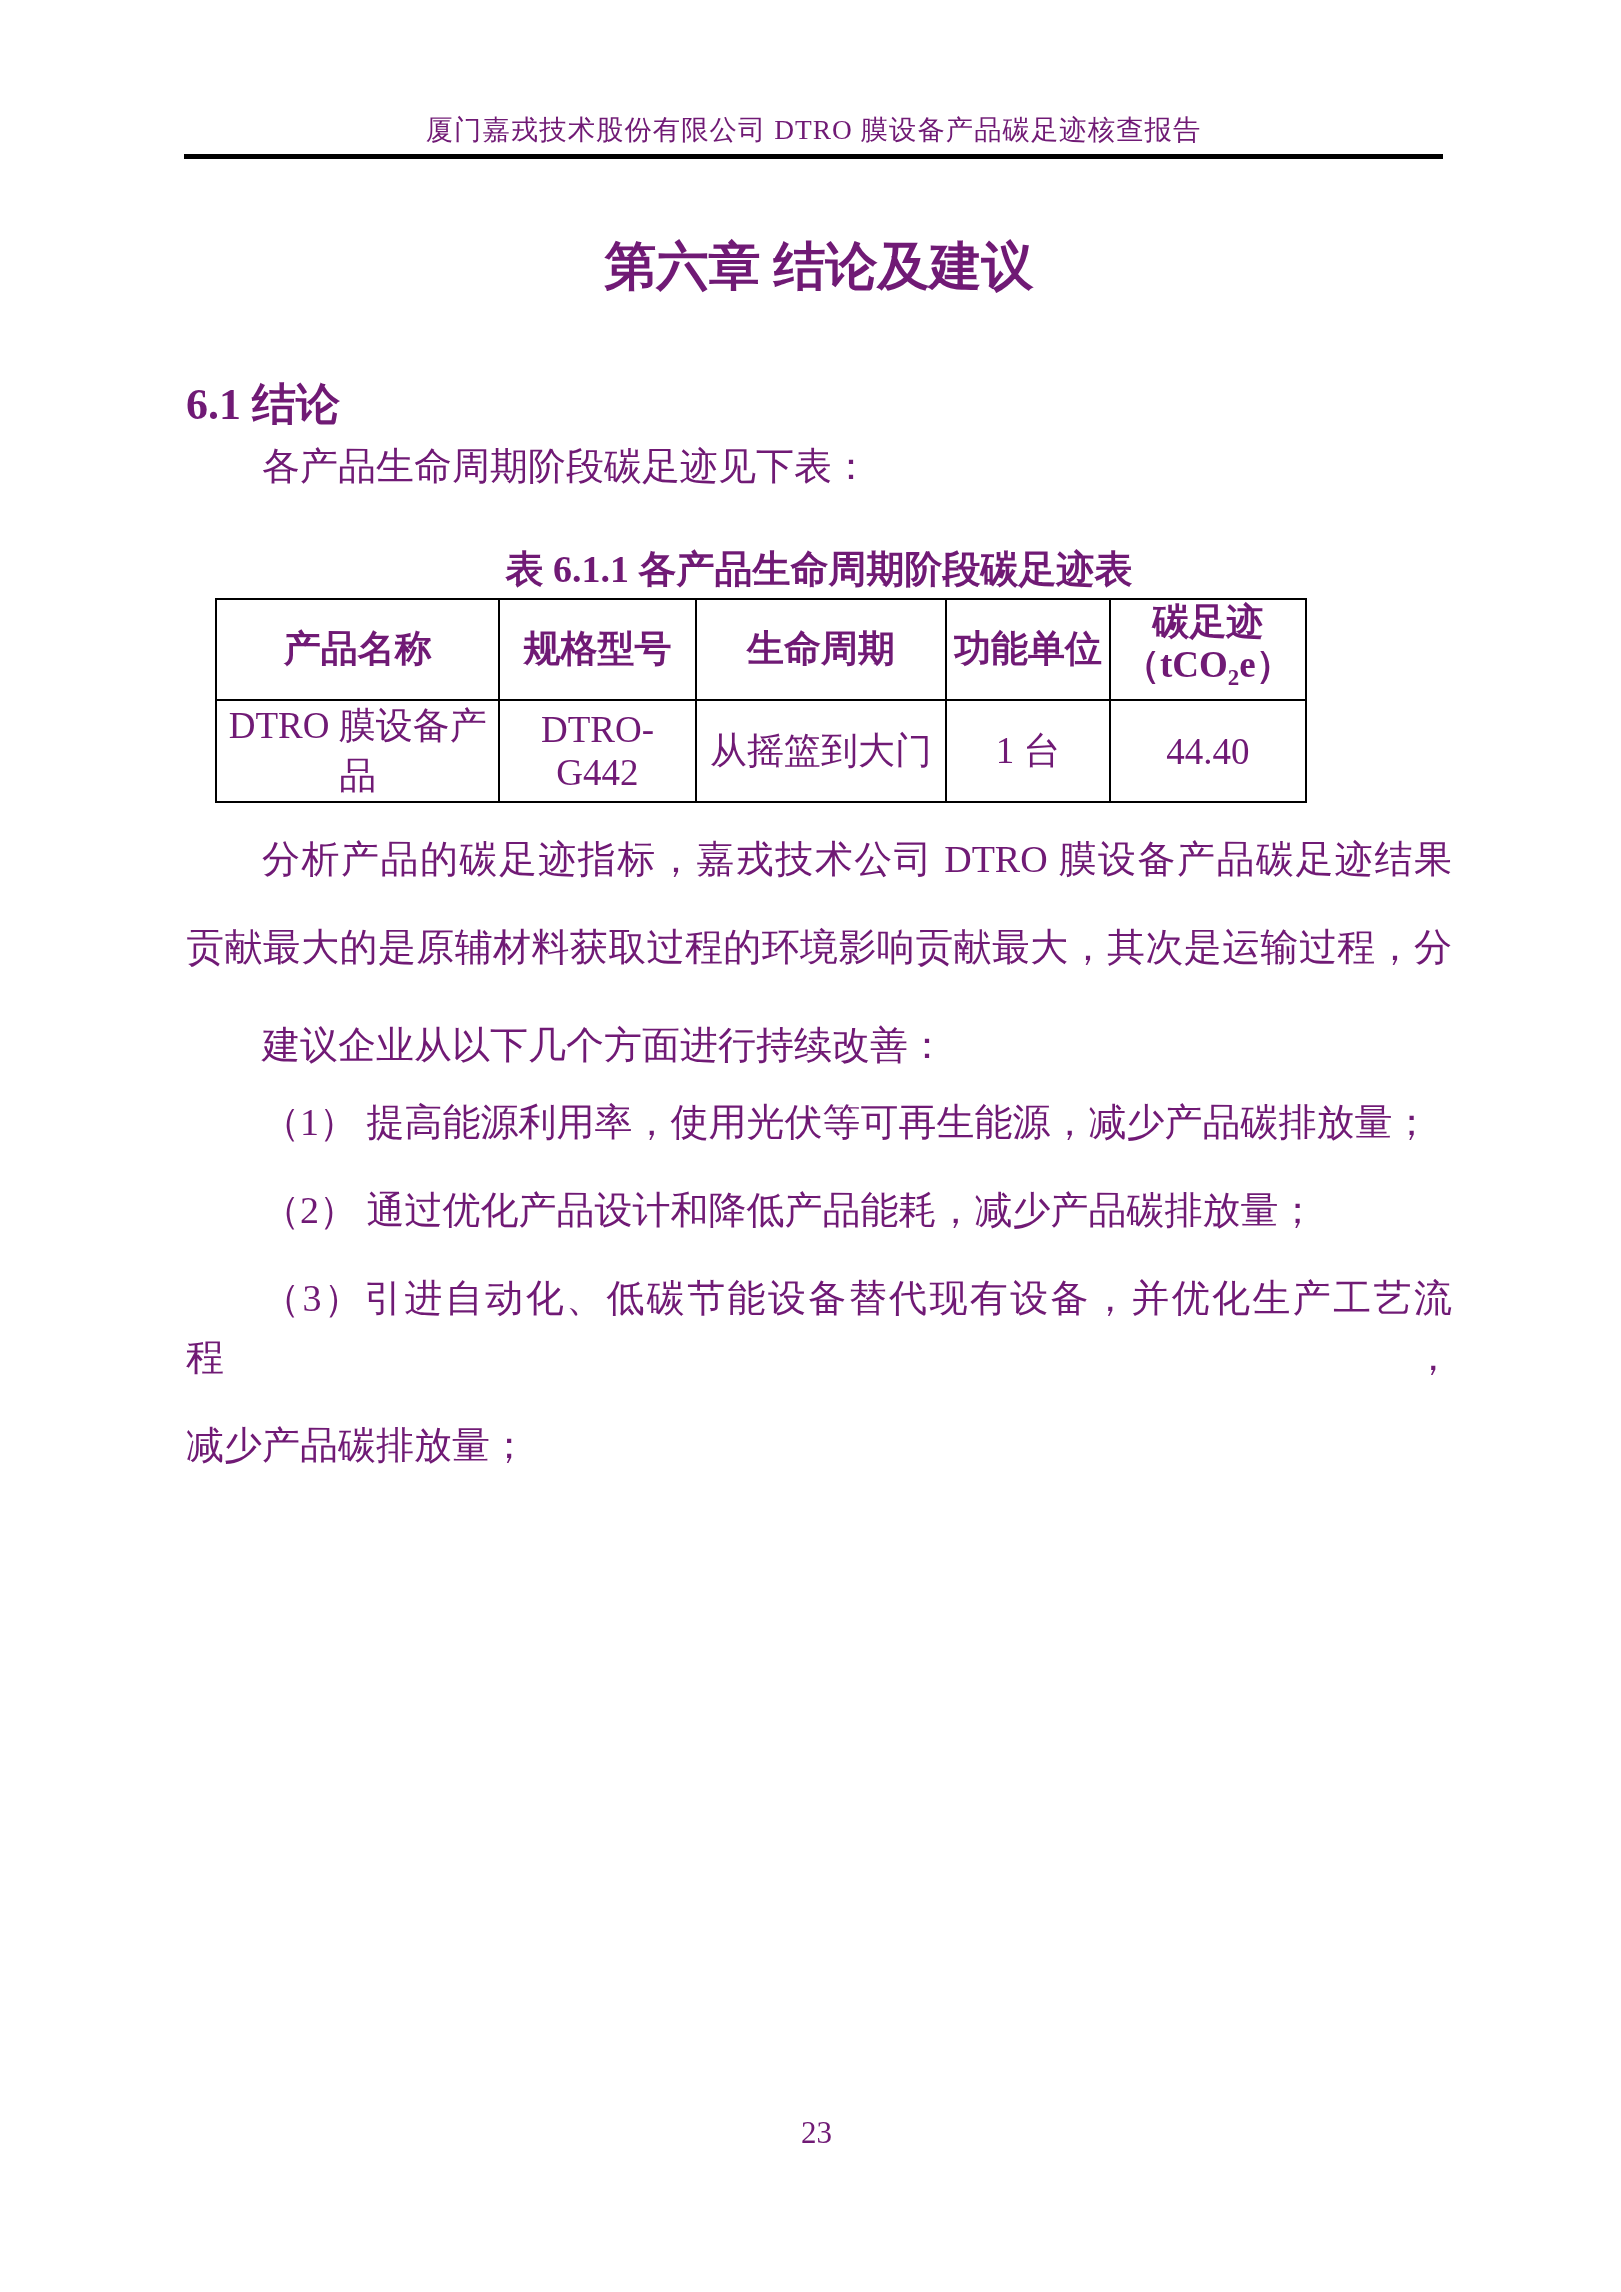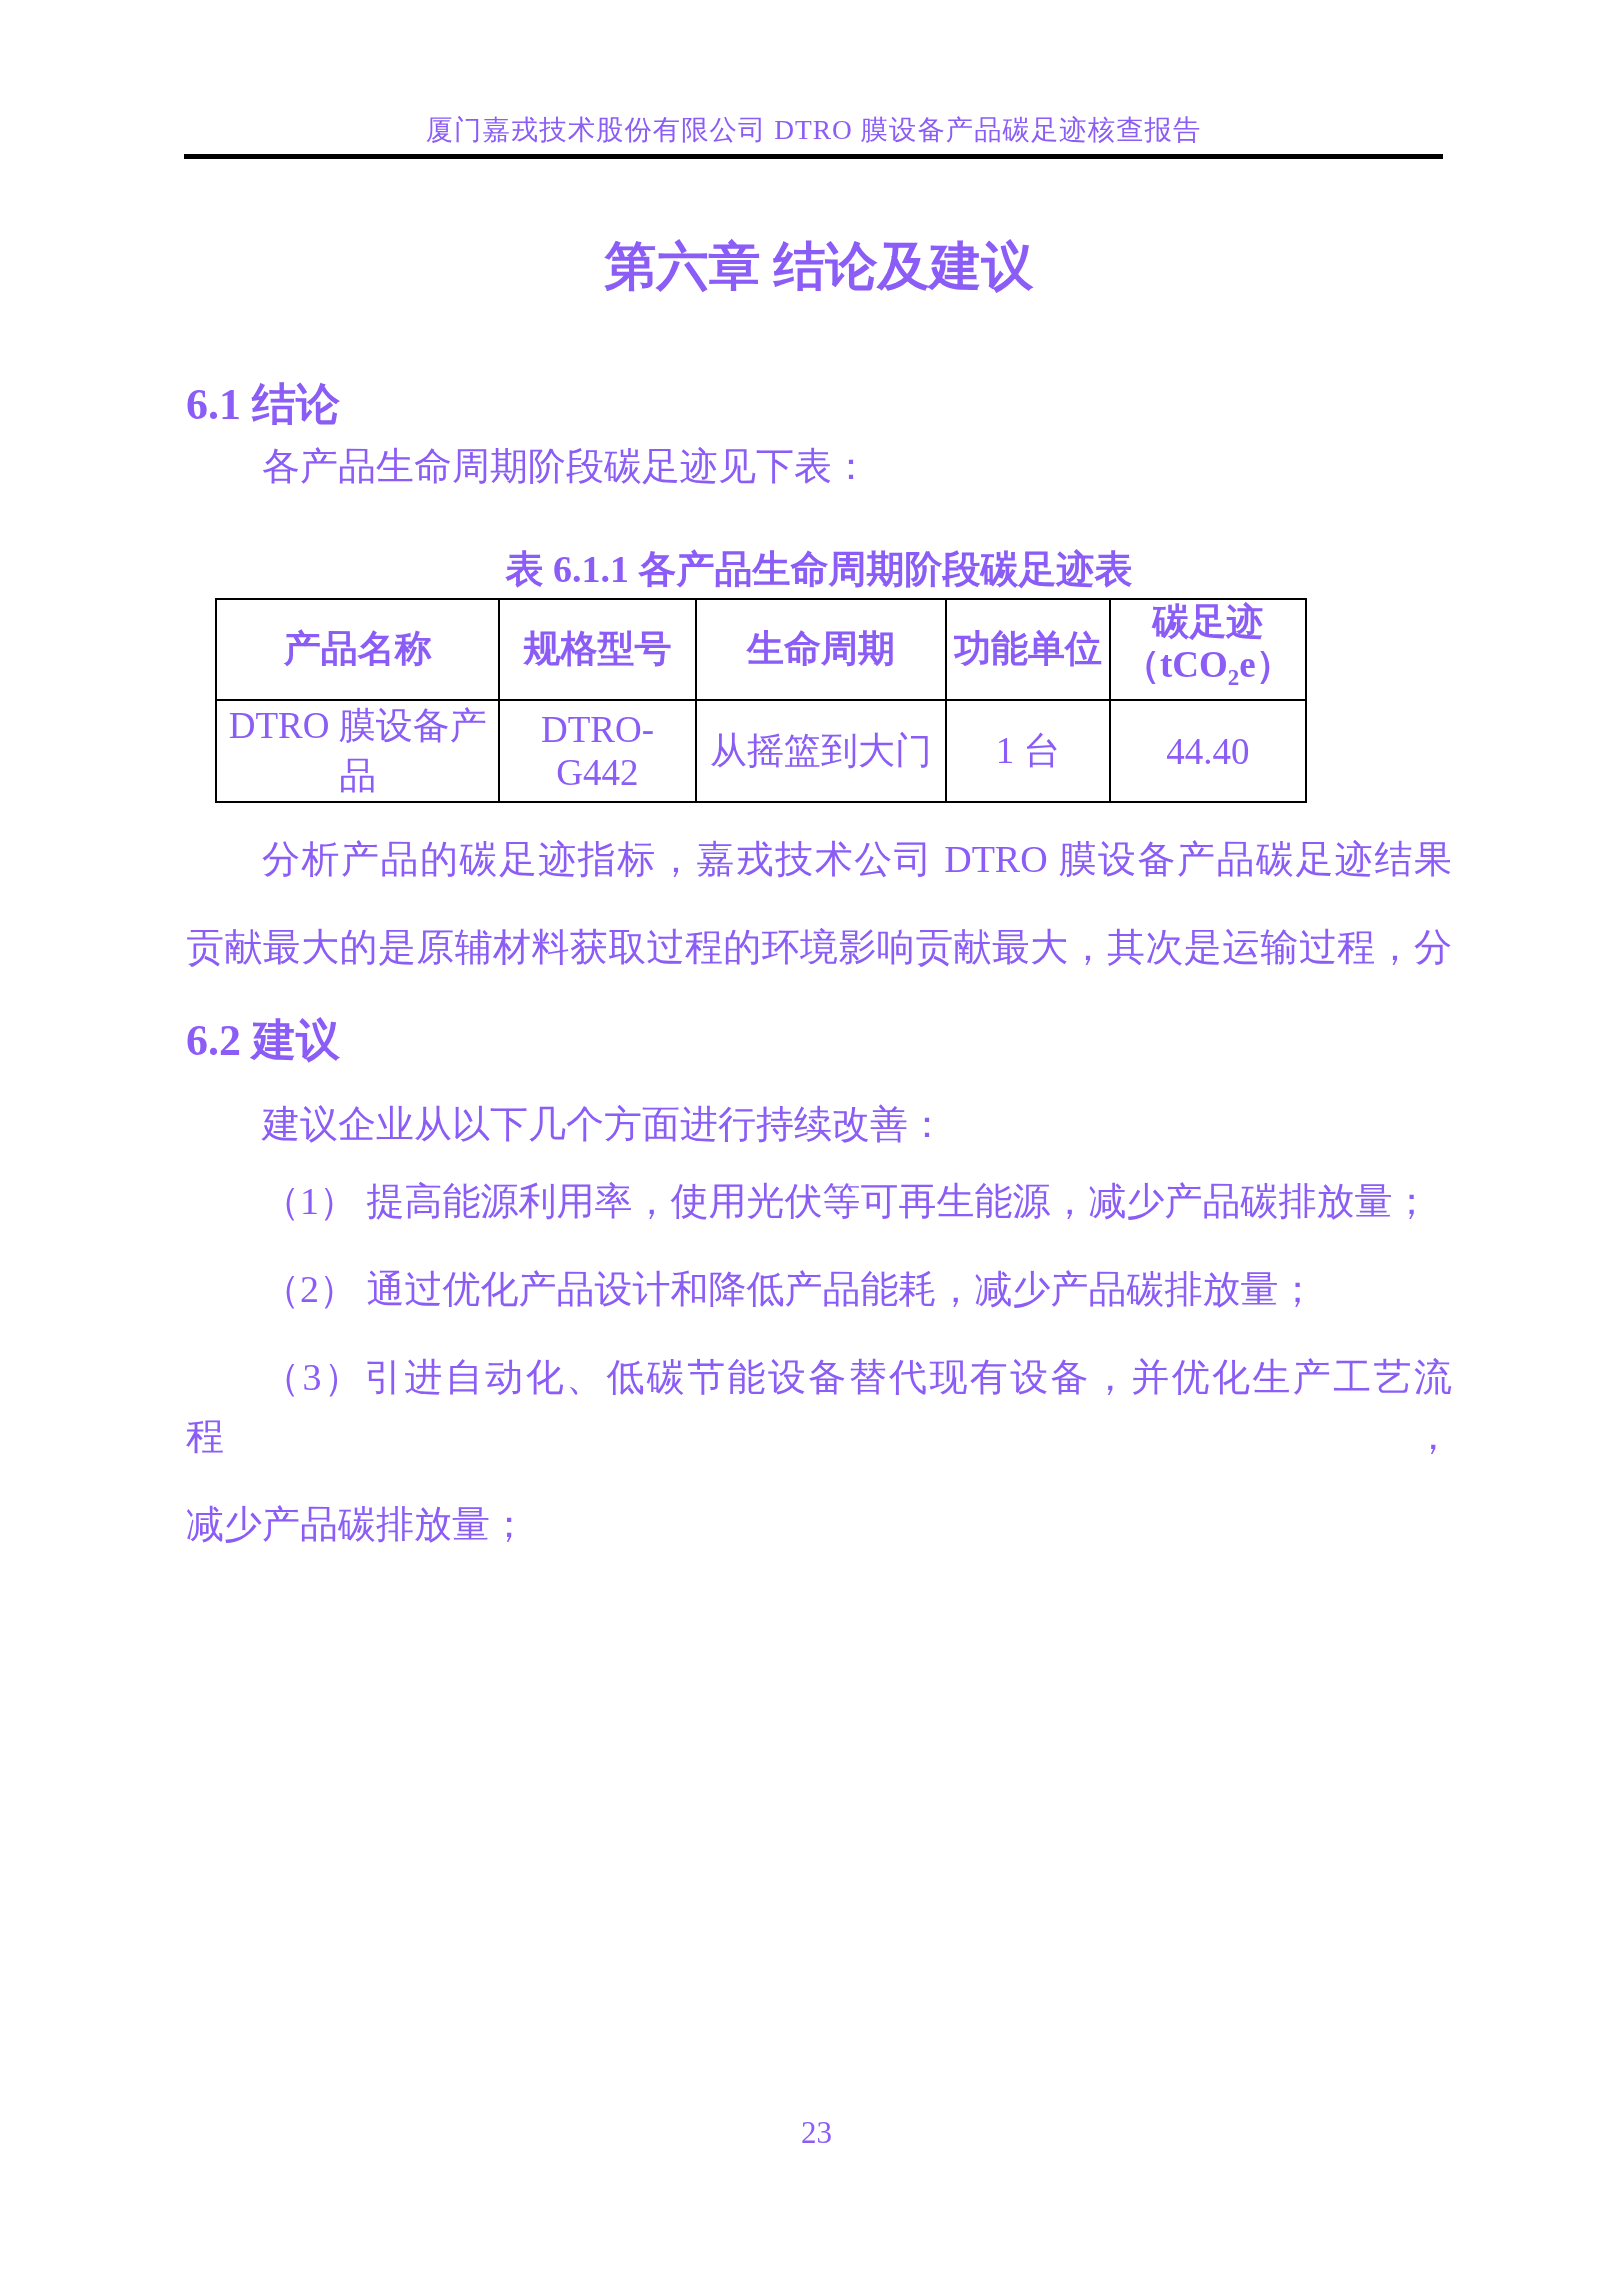"厦门嘉戎技术股份有限公司 DTRO 膜设备产品碳足迹核查报告" .page { color: #8b5cf6 -> #701a75 }
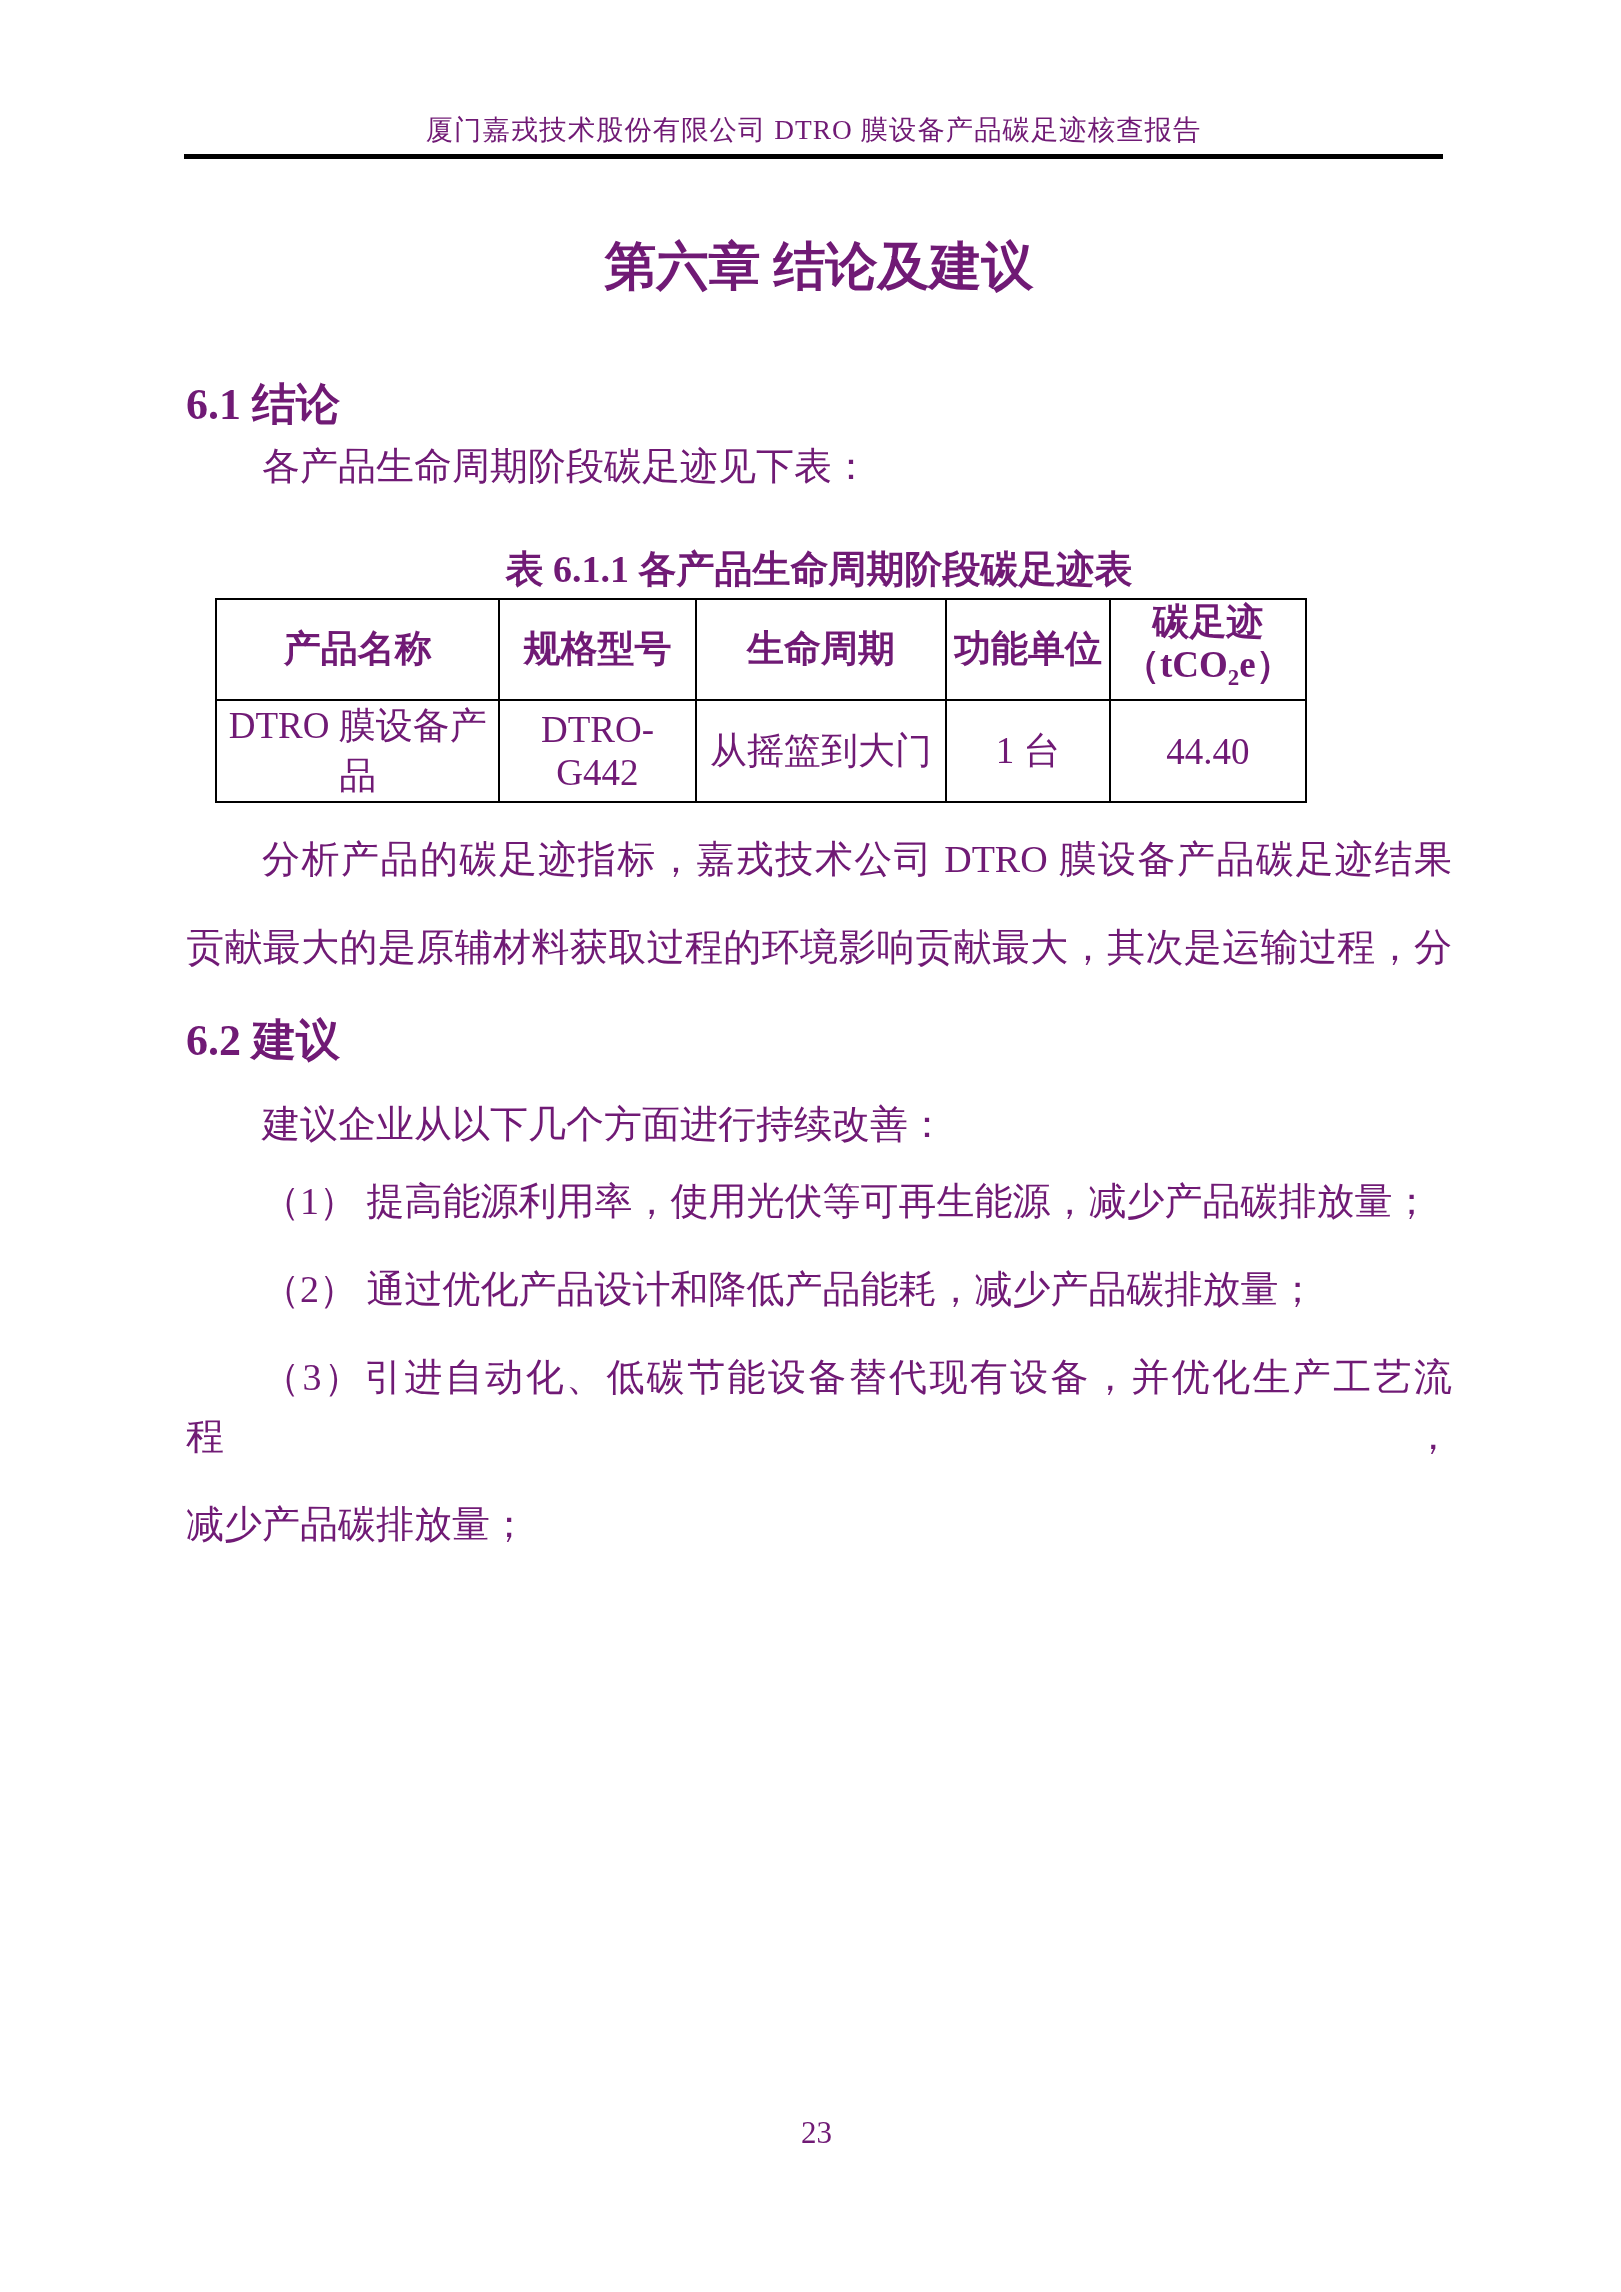"6.2 建议" div.section-heading { html: <div>6.2 建议</div> -> none }
